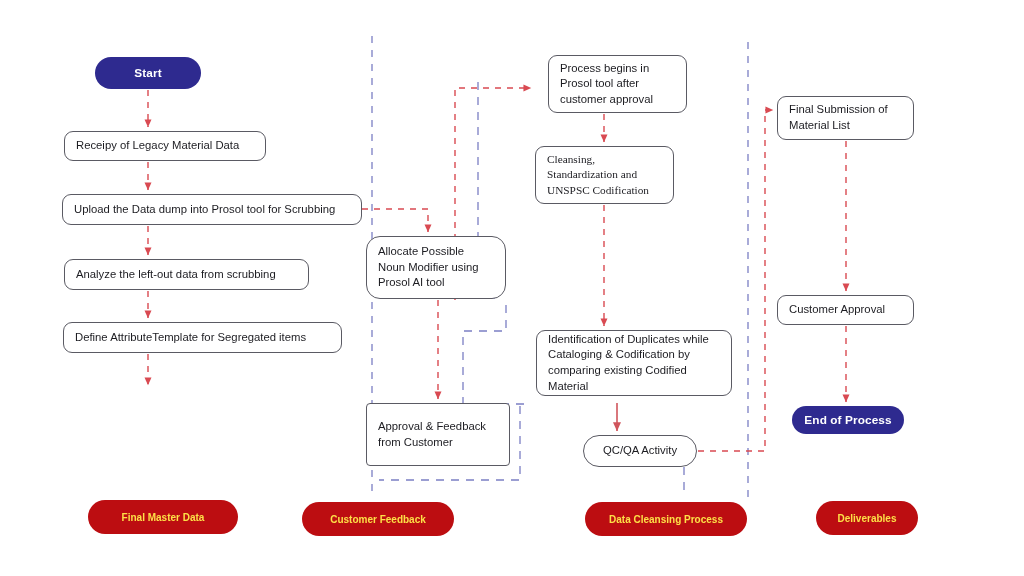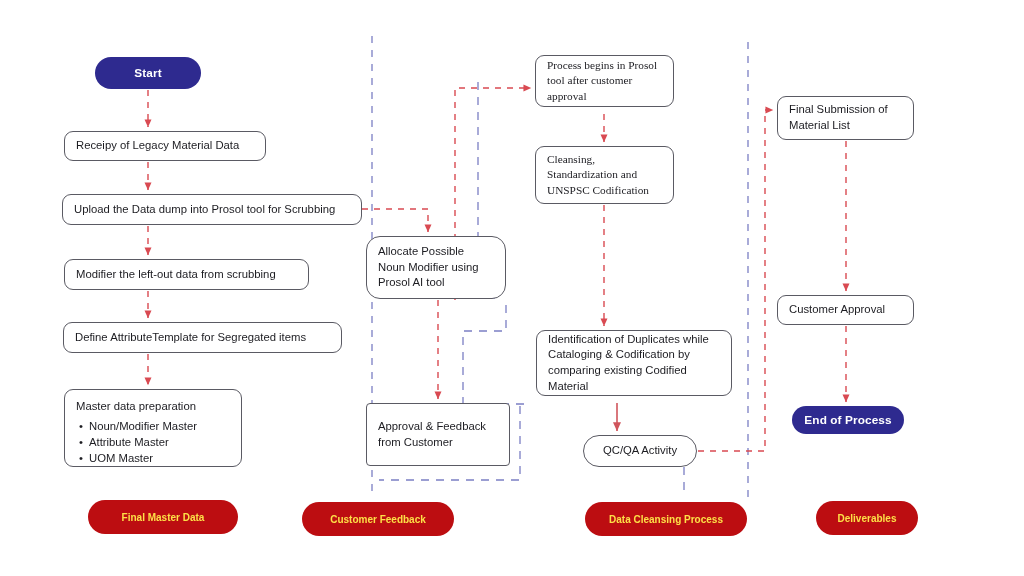"Process begins in Prosol tool" div.node { font-family: Liberation Serif, serif -> none; height: 52px -> 58px; left: 535px -> 548px }
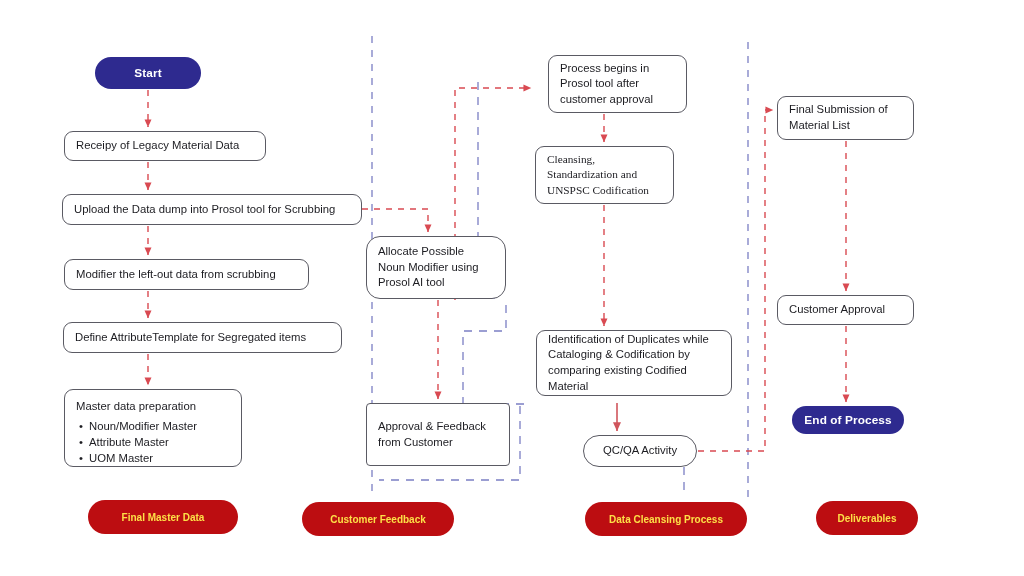"Modifier the left-out data from" span.title { text: Modifier -> Analyze }
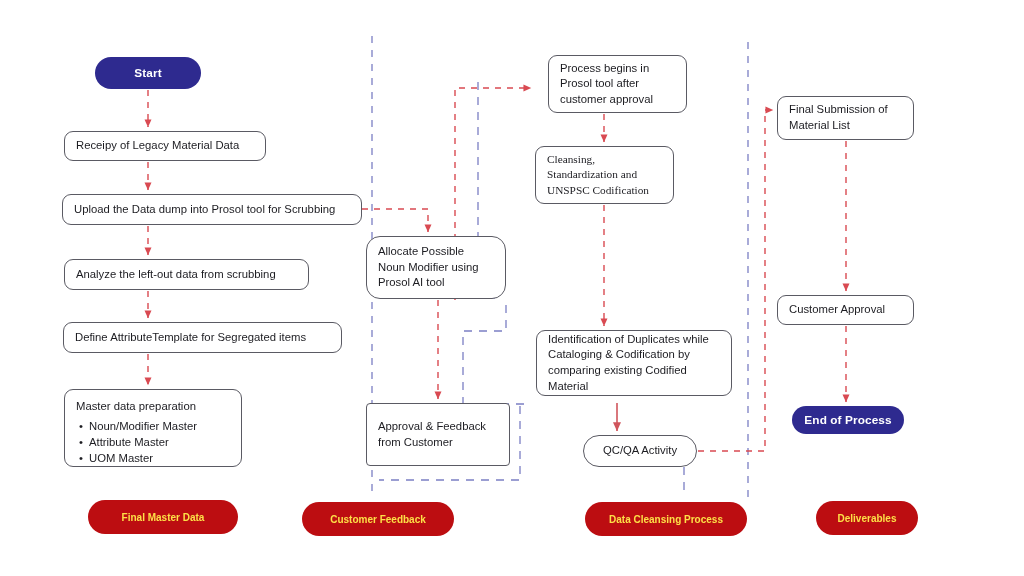"Master data preparation" div.node { html: <div> <span>Master data preparation</span> <ul> <li>Noun/Modifier Master</li> <li>Attribute Master</li> <li>UOM Master</li> </ul> </div> -> none }
